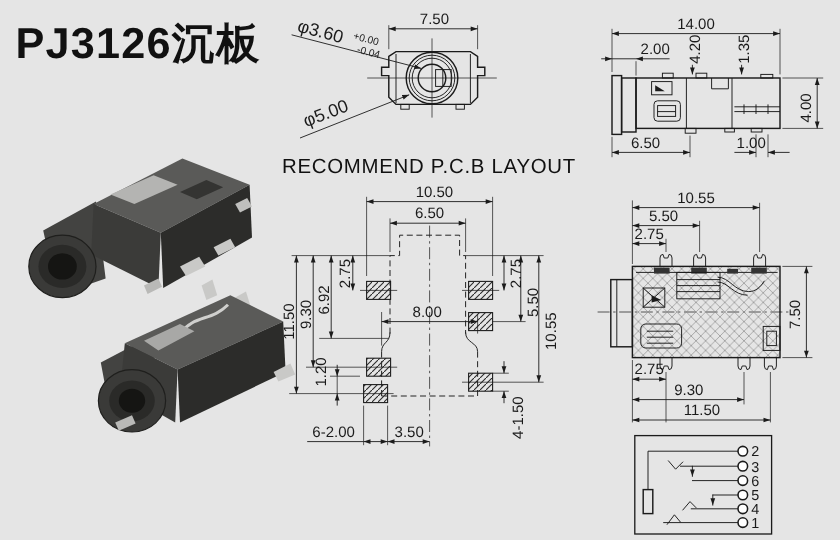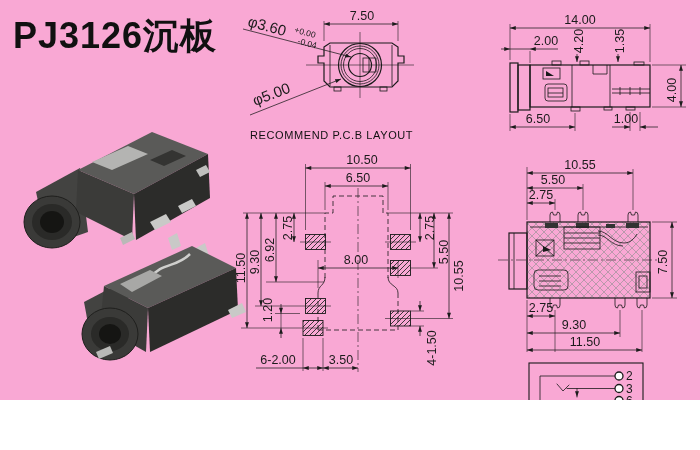"PJ3126沉板" #stage { background: #f9a8d4 -> #e5e5e5; height: 400px -> 450px }
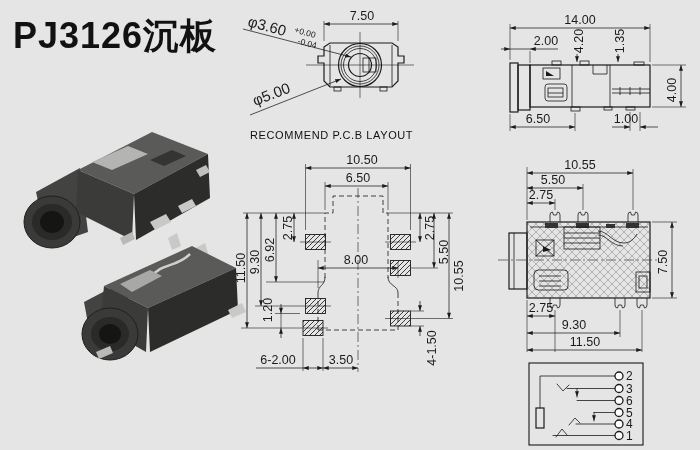"RECOMMEND P.C.B LAYOUT" #pcbhead { font-size: 11px -> 17px; left: 250px -> 235px }
